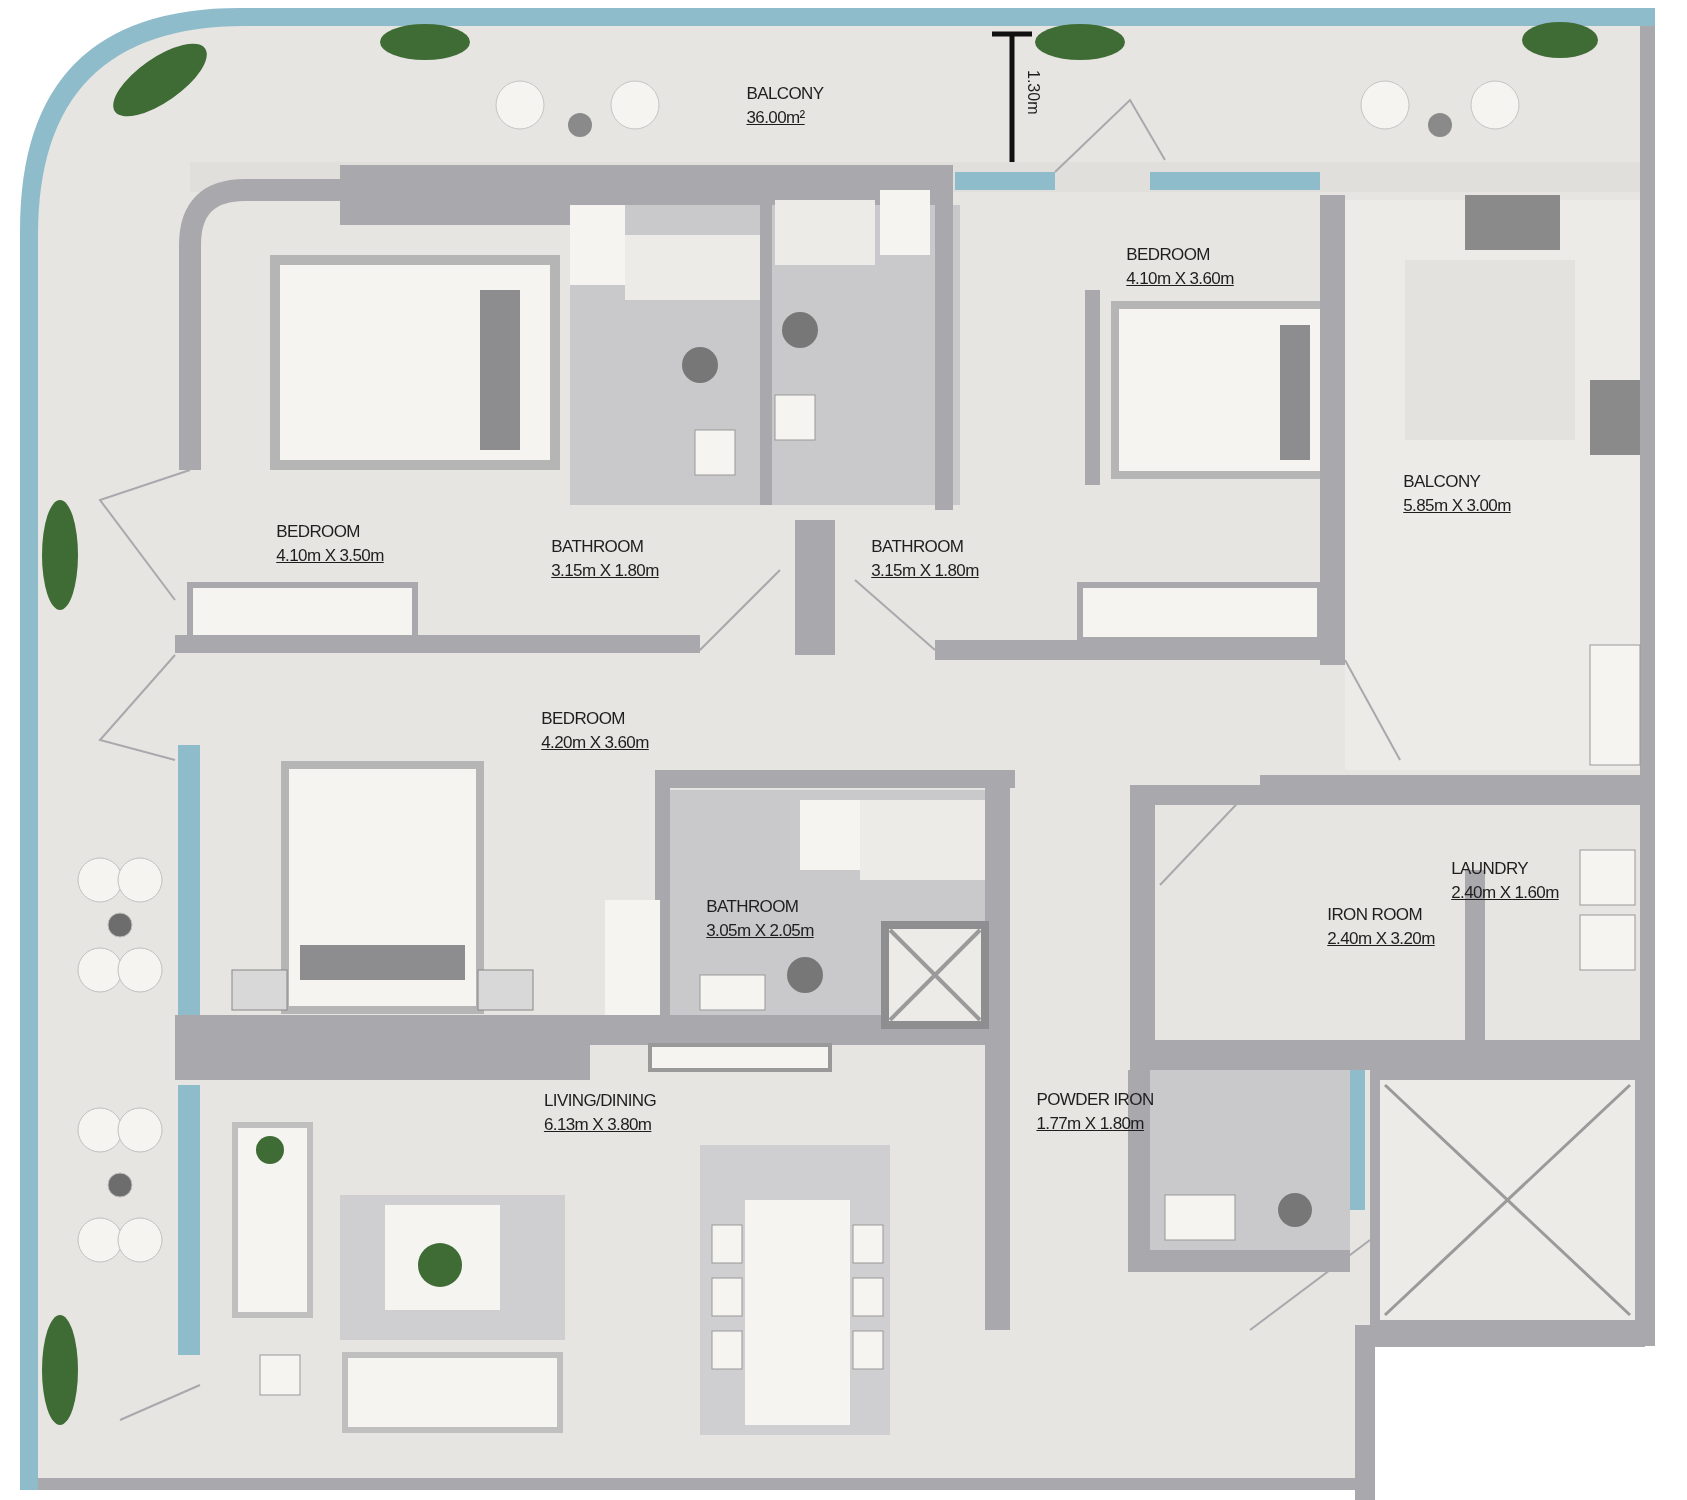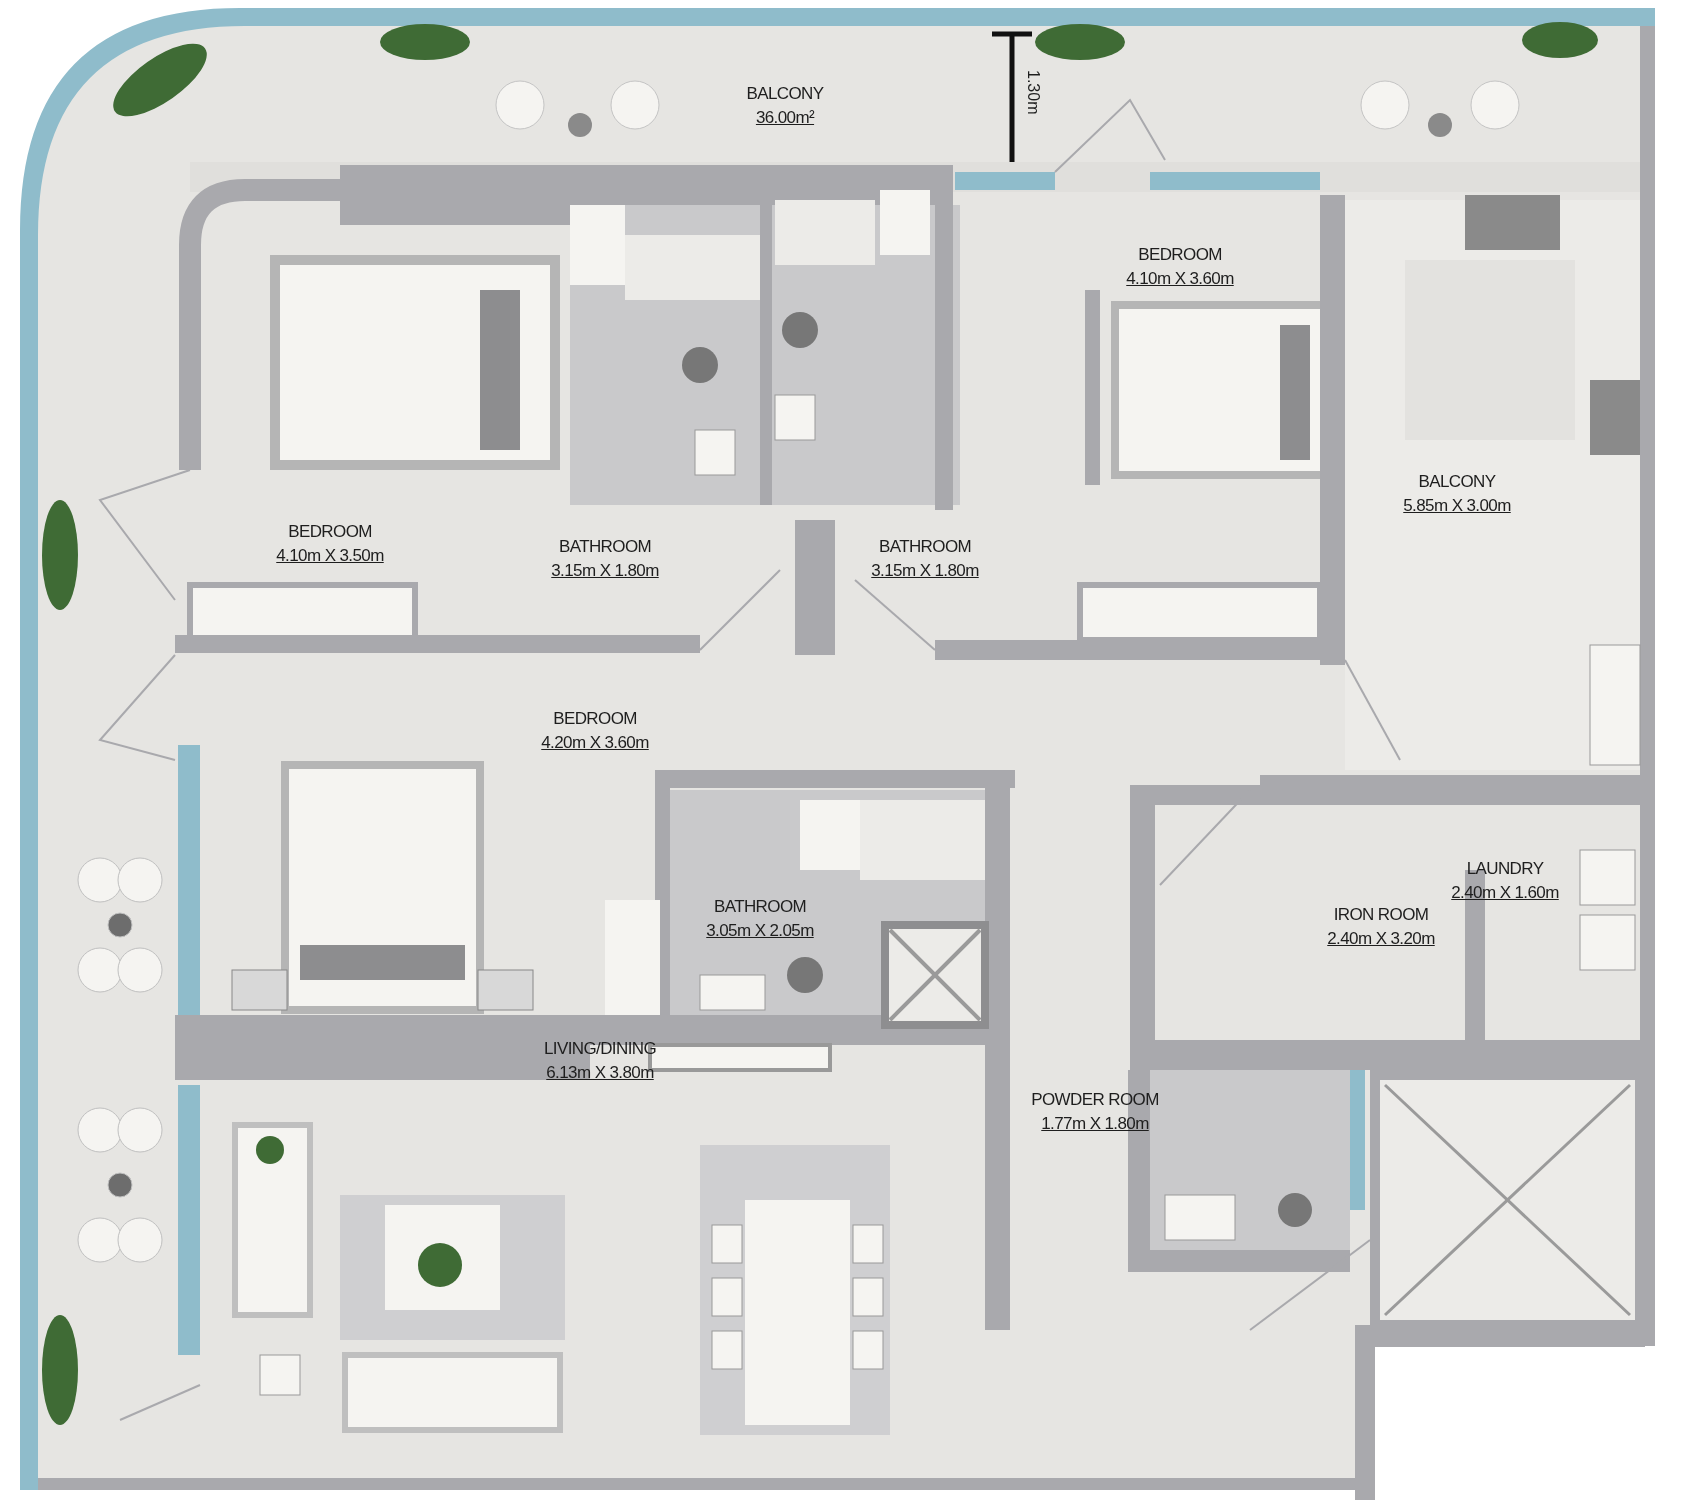"BALCONY" .lbl { text-align: center -> none }
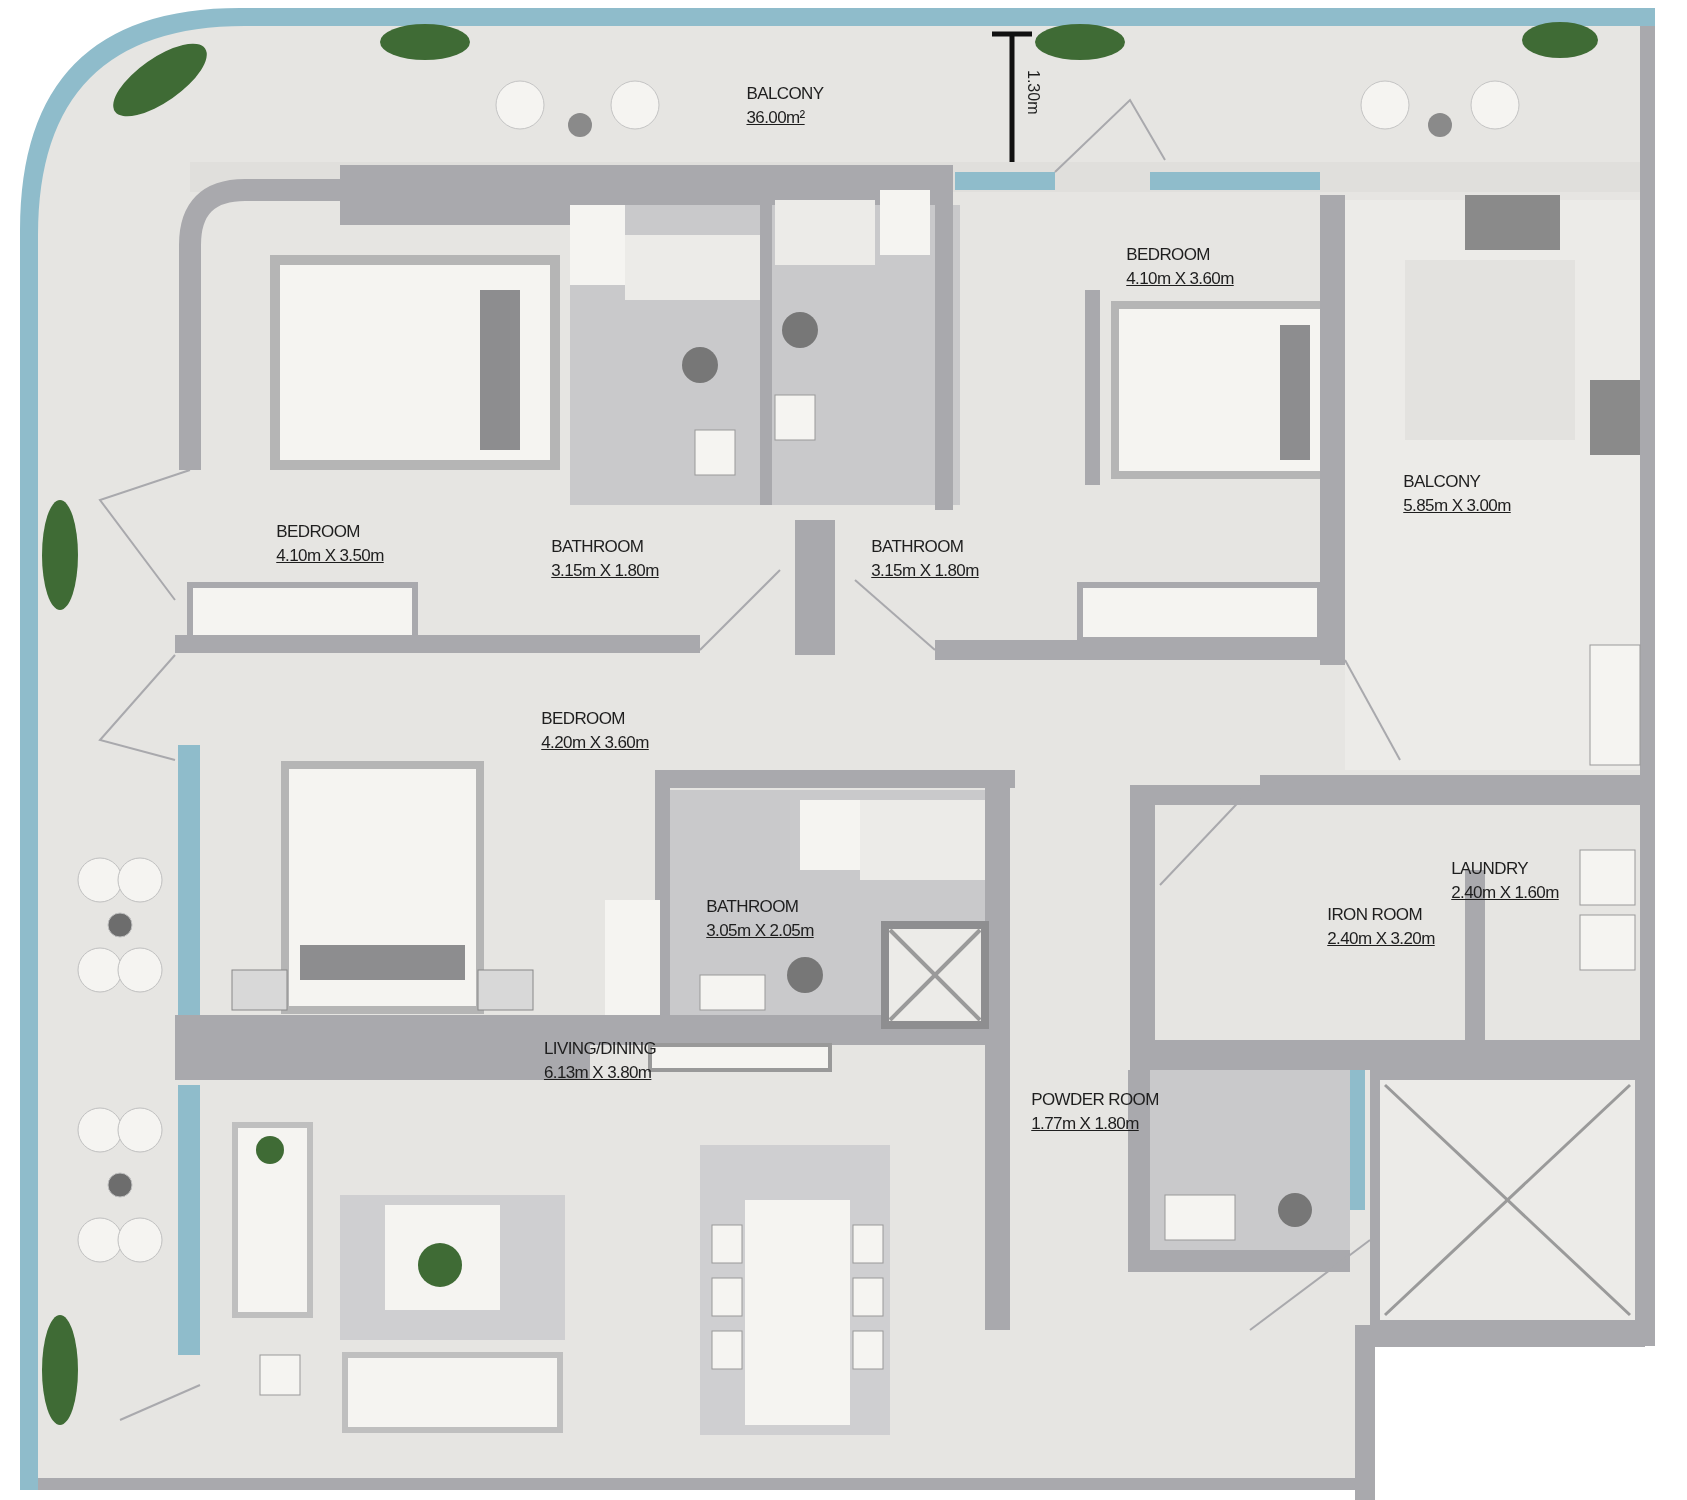"LIVING/DINING" div.lbl { top: 1037px -> 1089px }
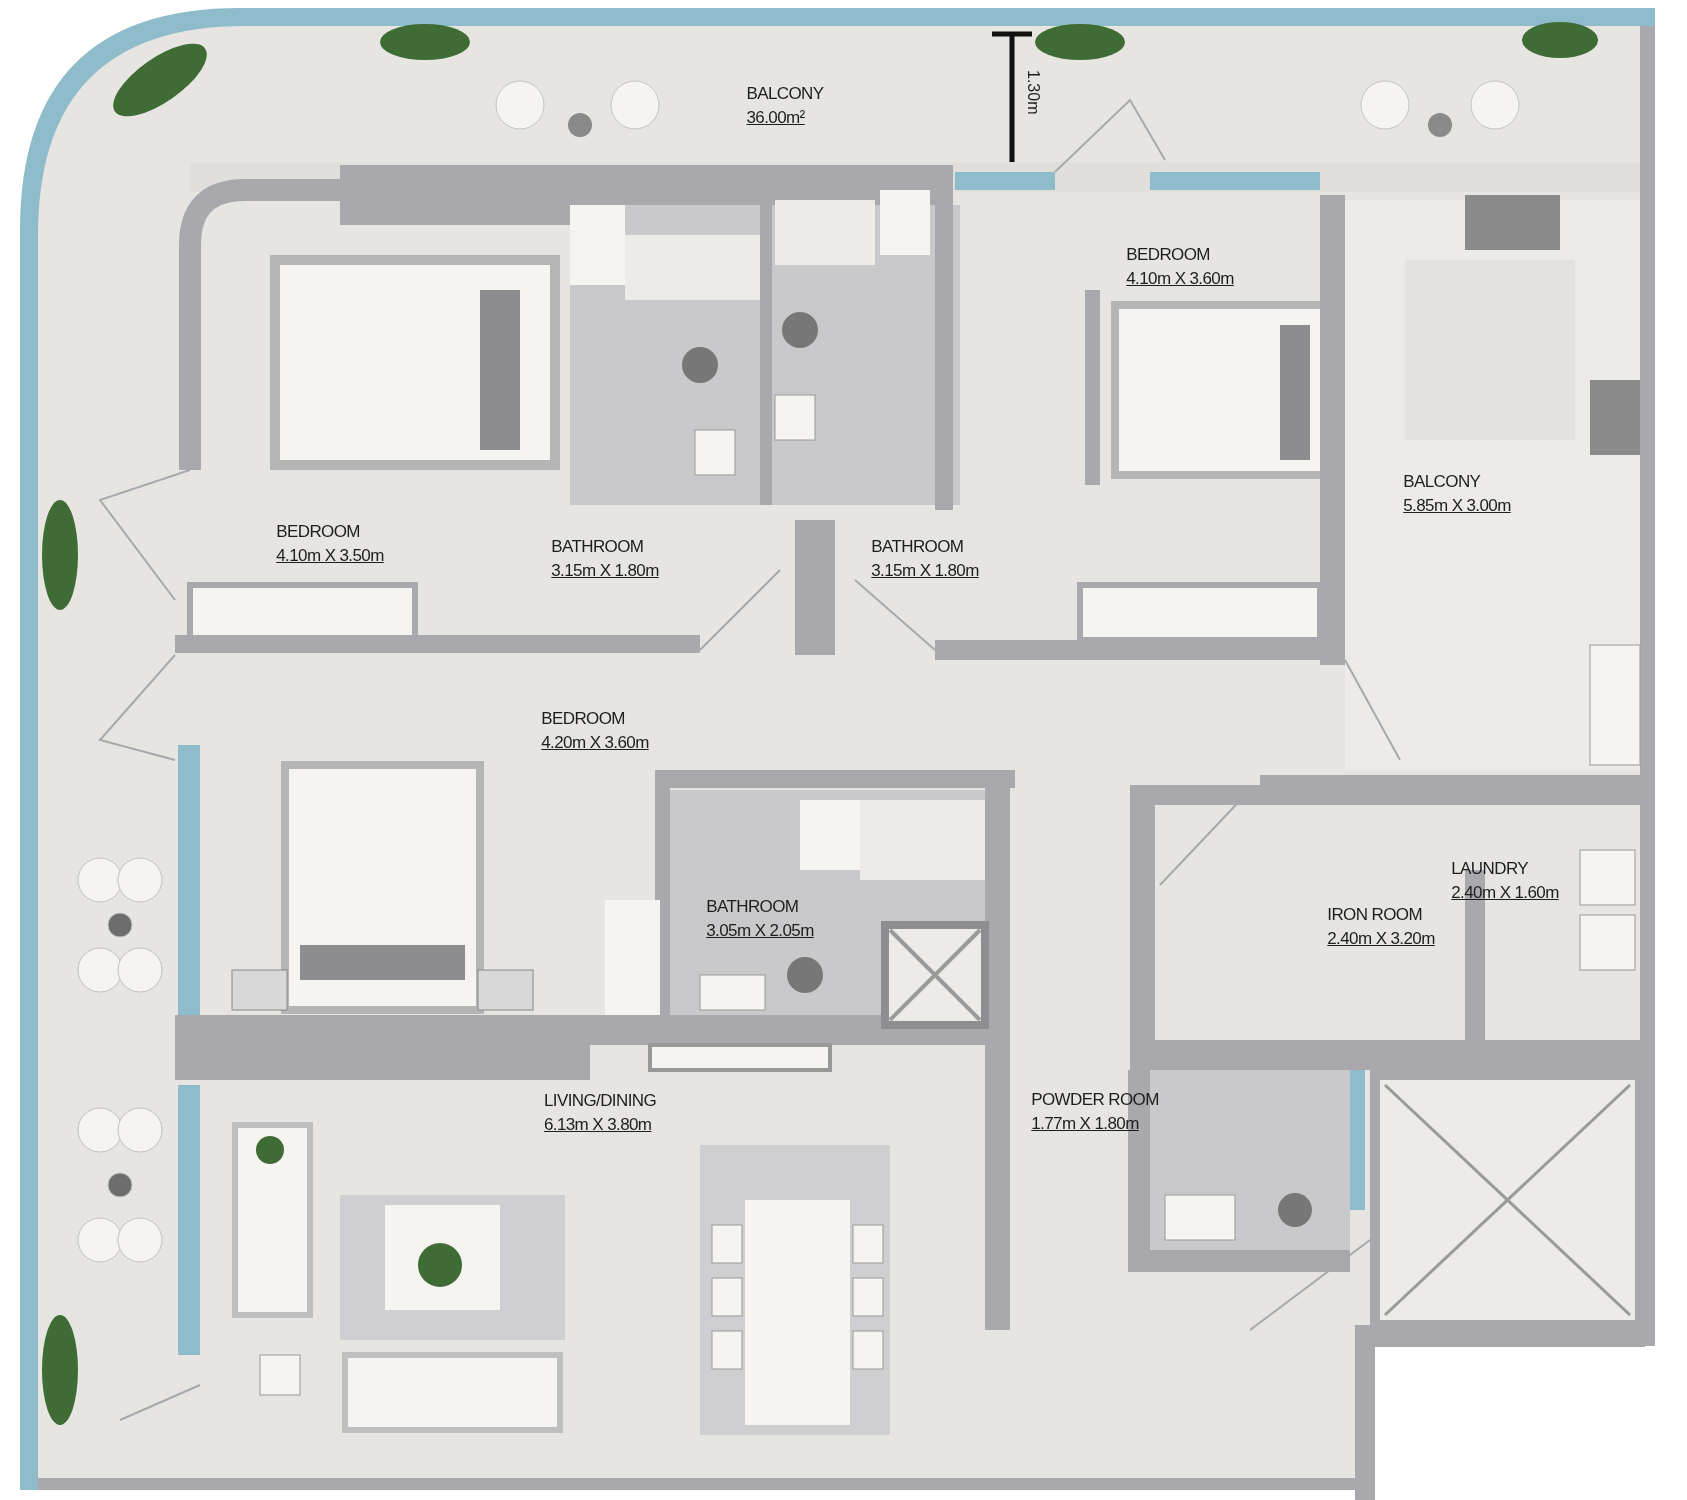"POWDER ROOM" span.n { text: ROOM -> IRON }
